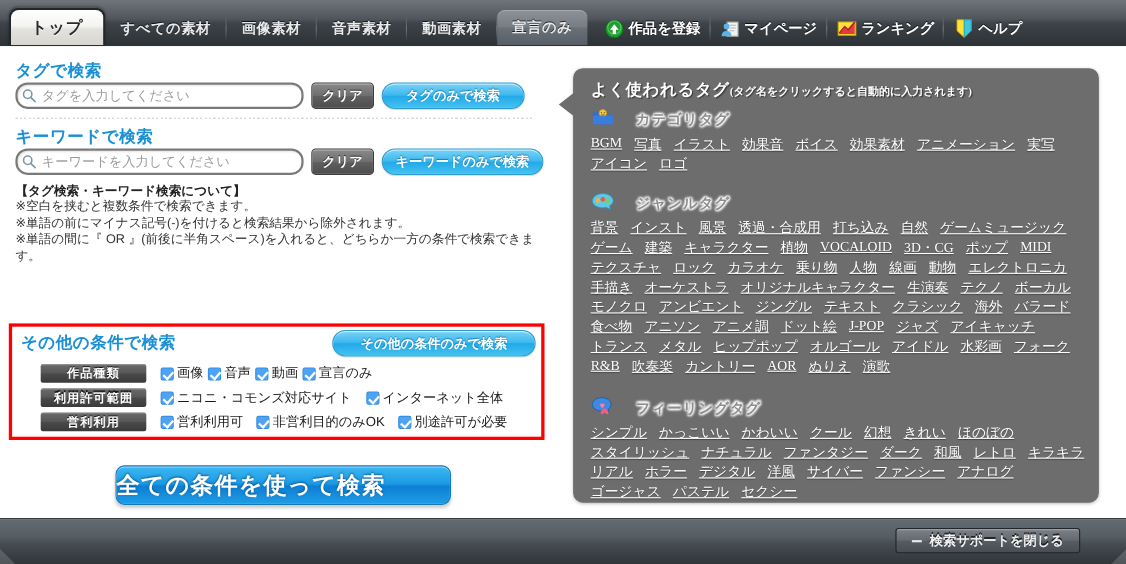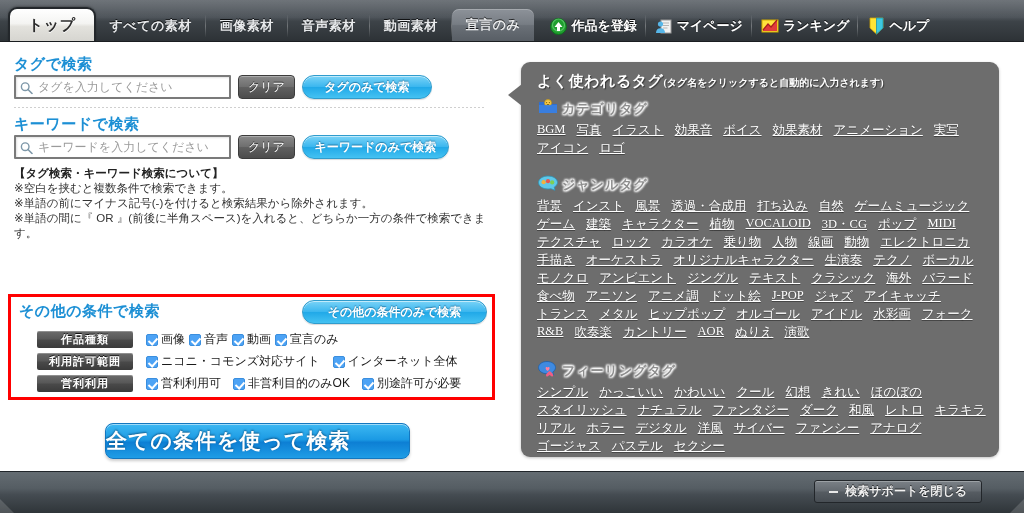"タグを入力してください" .textfield { border-radius: 1px -> 11px; width: 217px -> 262px }
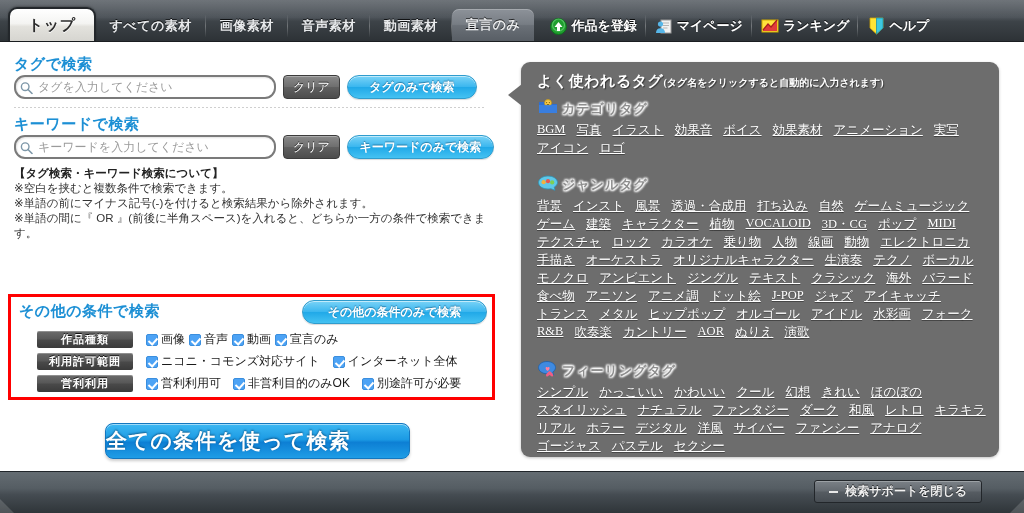"クリア" .btn-gray { font-weight: normal -> bold }
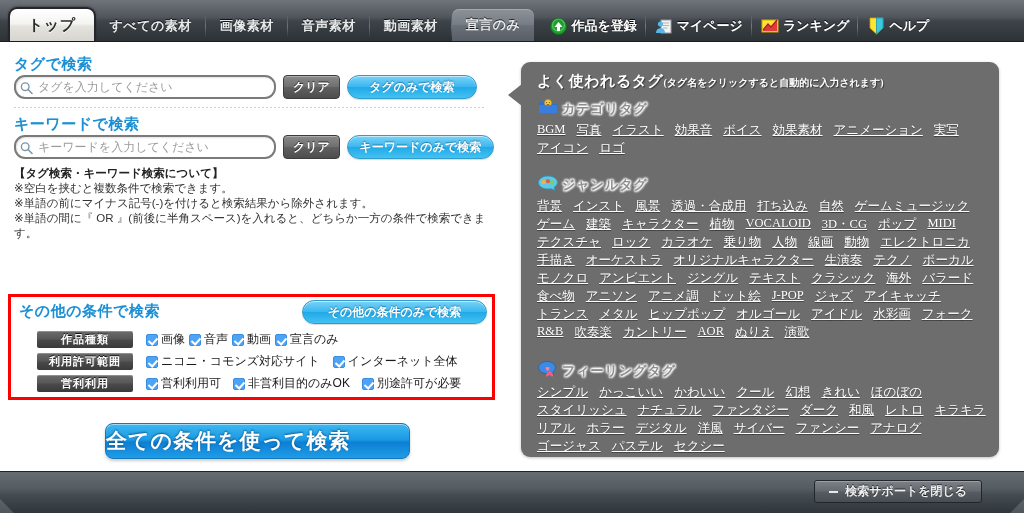"カテゴリタグ" .grp-head { gap: 3px -> 19px }
